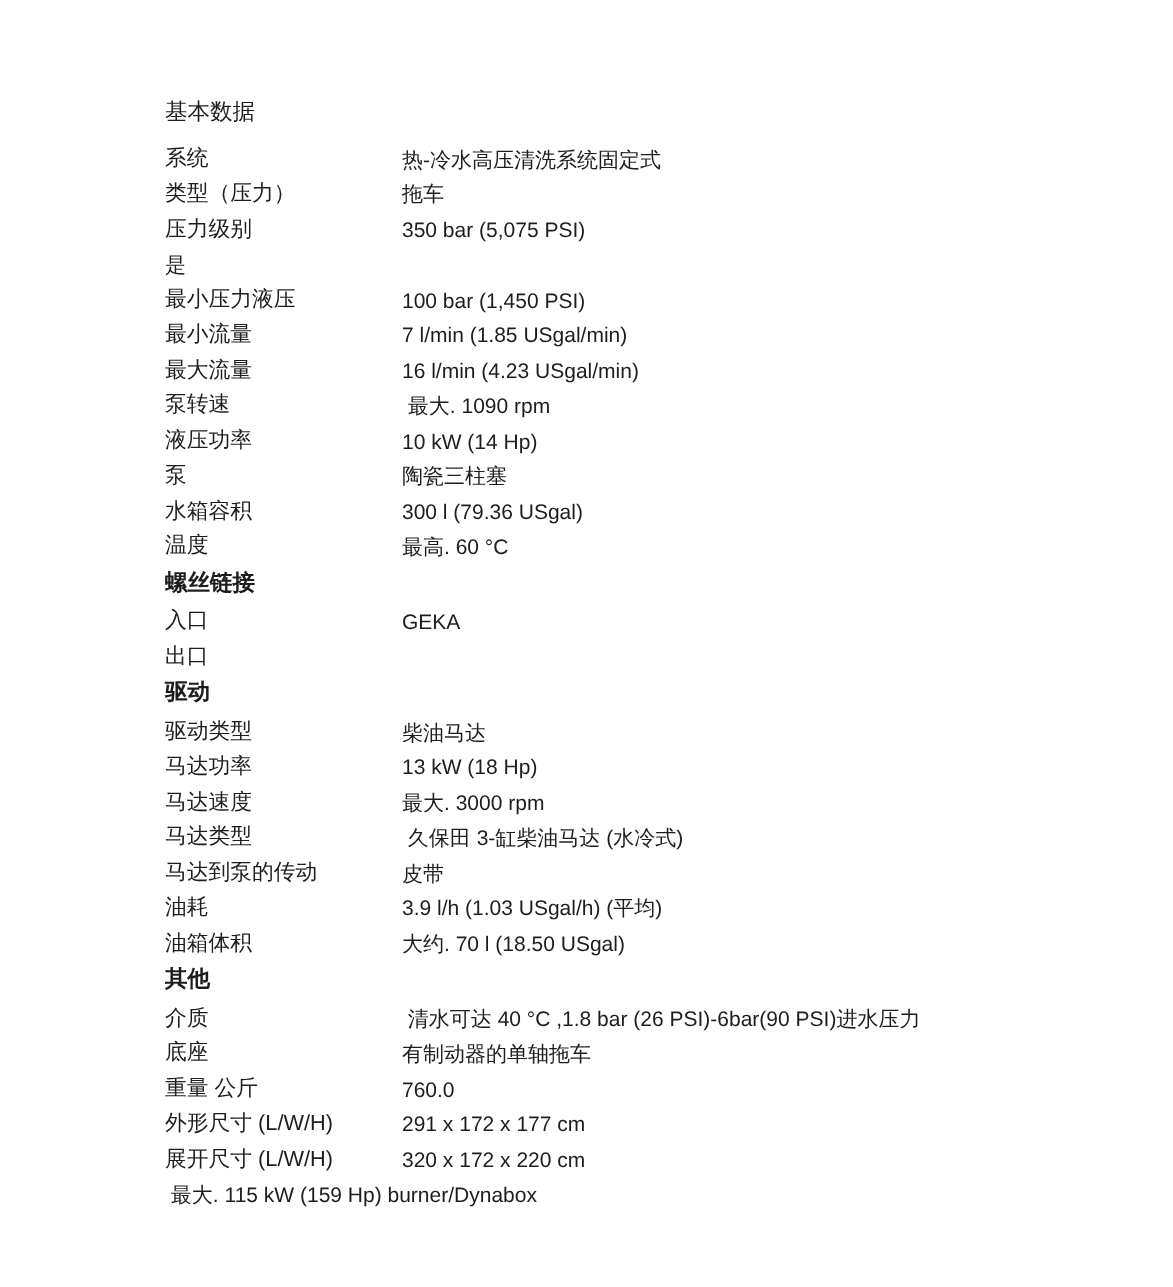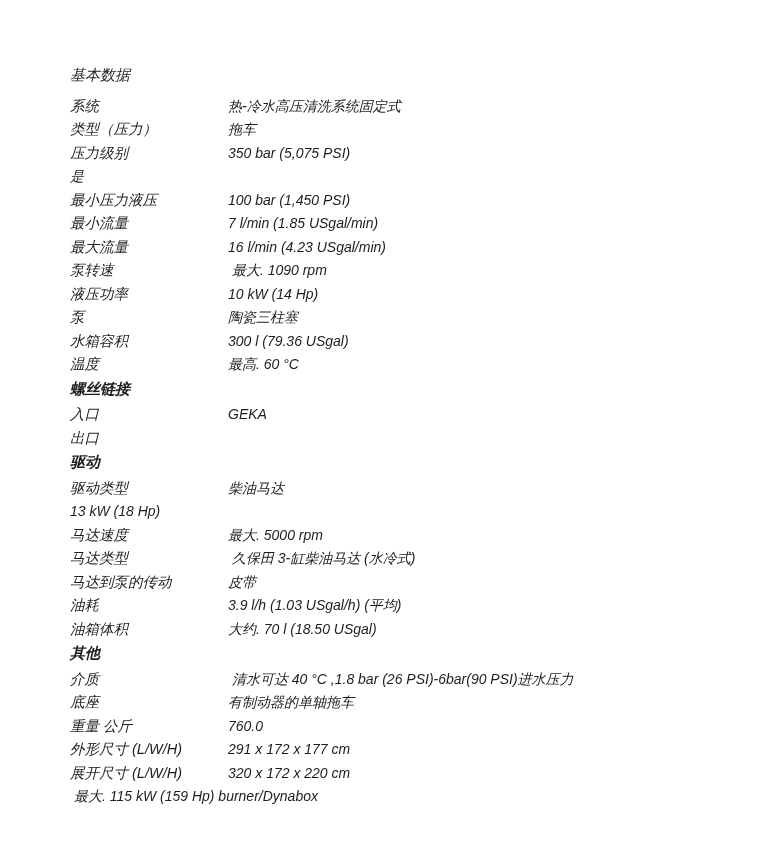"基本数据" .doc { font-style: italic -> none; padding: 63px 40px 0 70px -> 63px 40px 0 110px }
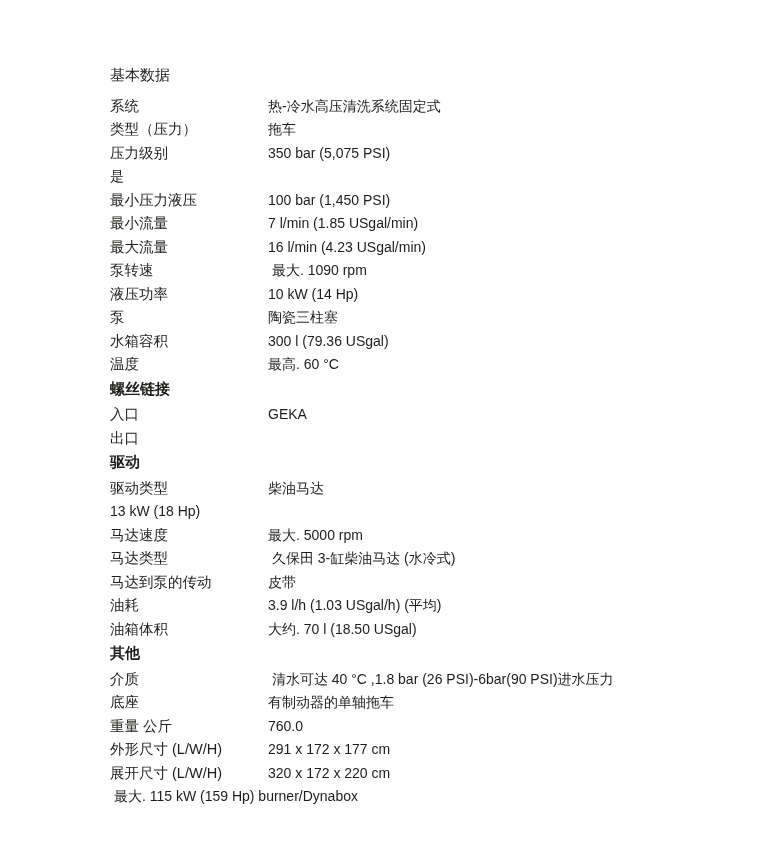"马达功率" div.label { html: none -> <div>马达功率</div> }
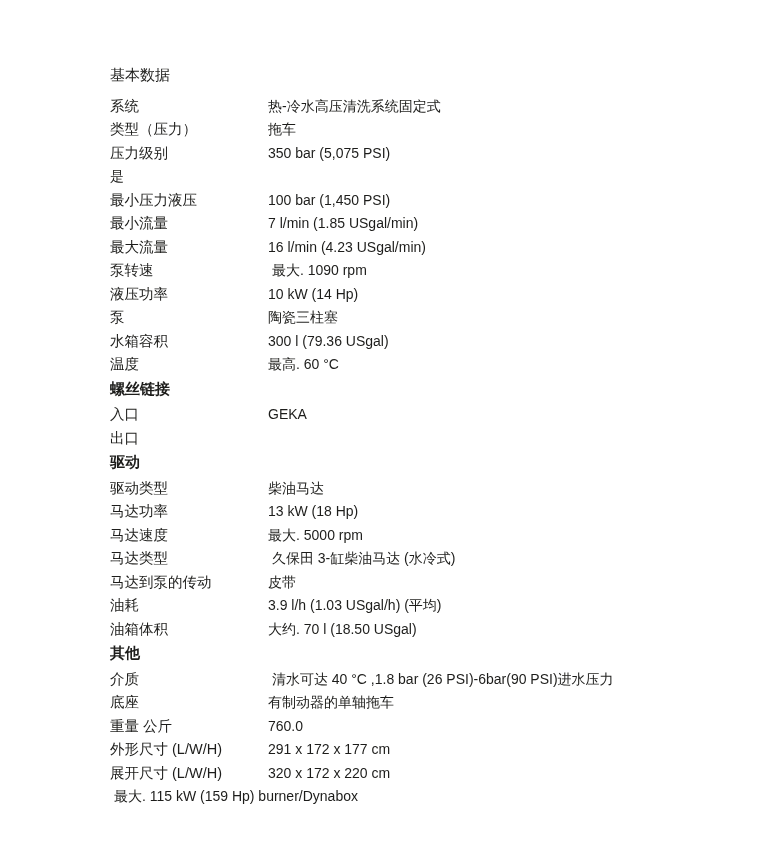"最大. 5000 rpm" div.value { text: 5000 -> 3000 }
